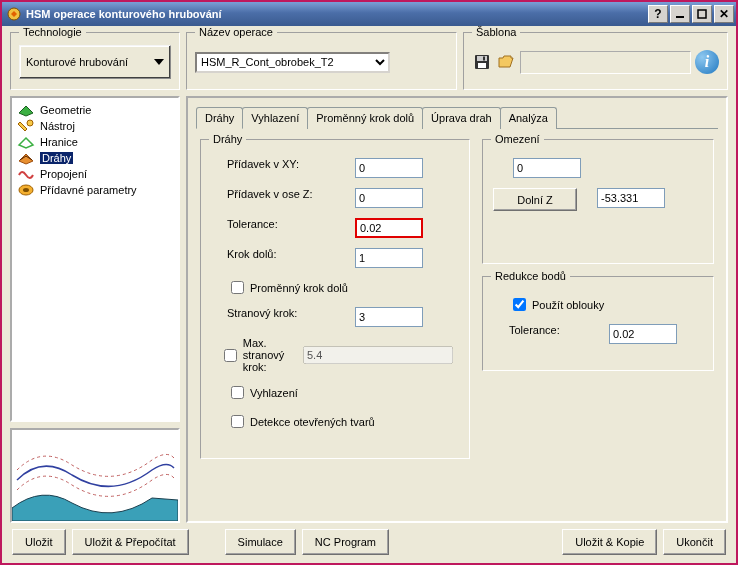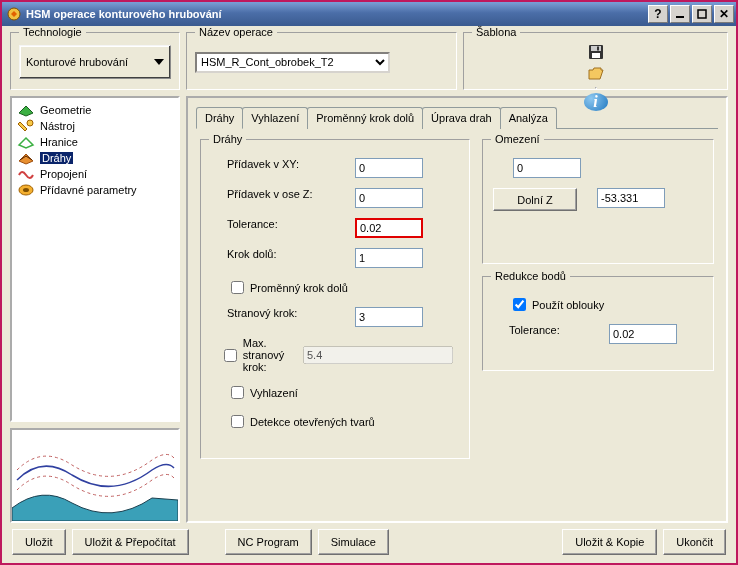"Šablona" .sablona { flex-direction: column -> none }
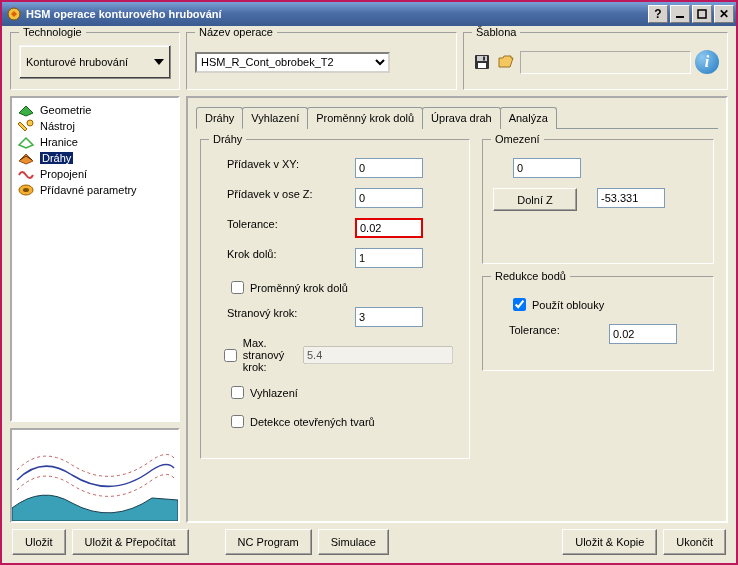"NC Program" span.bigbtn { order: before "Simulace" -> after "Simulace" }
